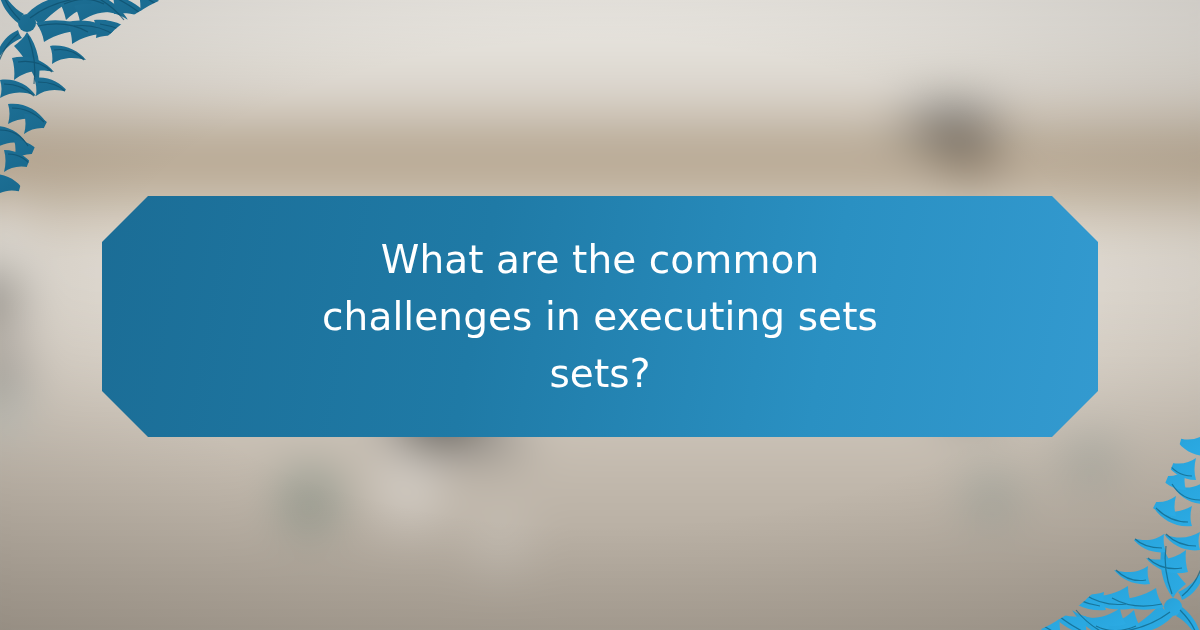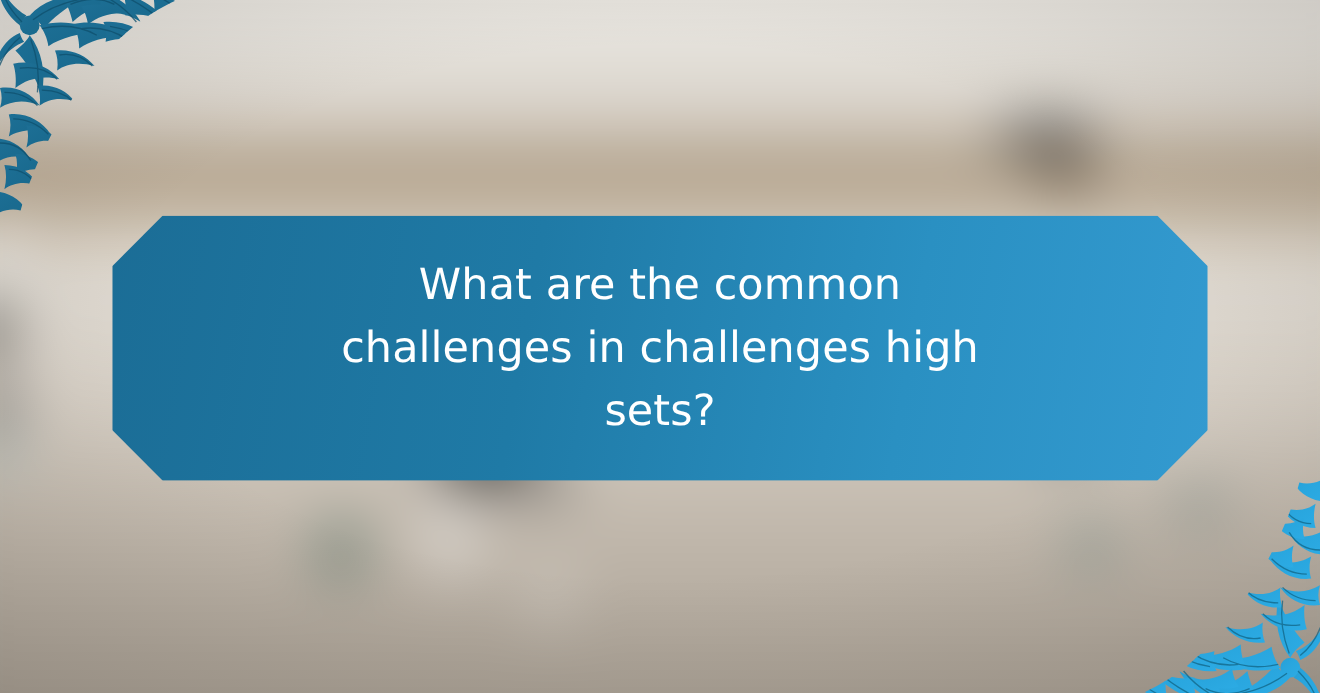"What are the common challenges" h1.banner-title { text: challenges high -> executing sets }
